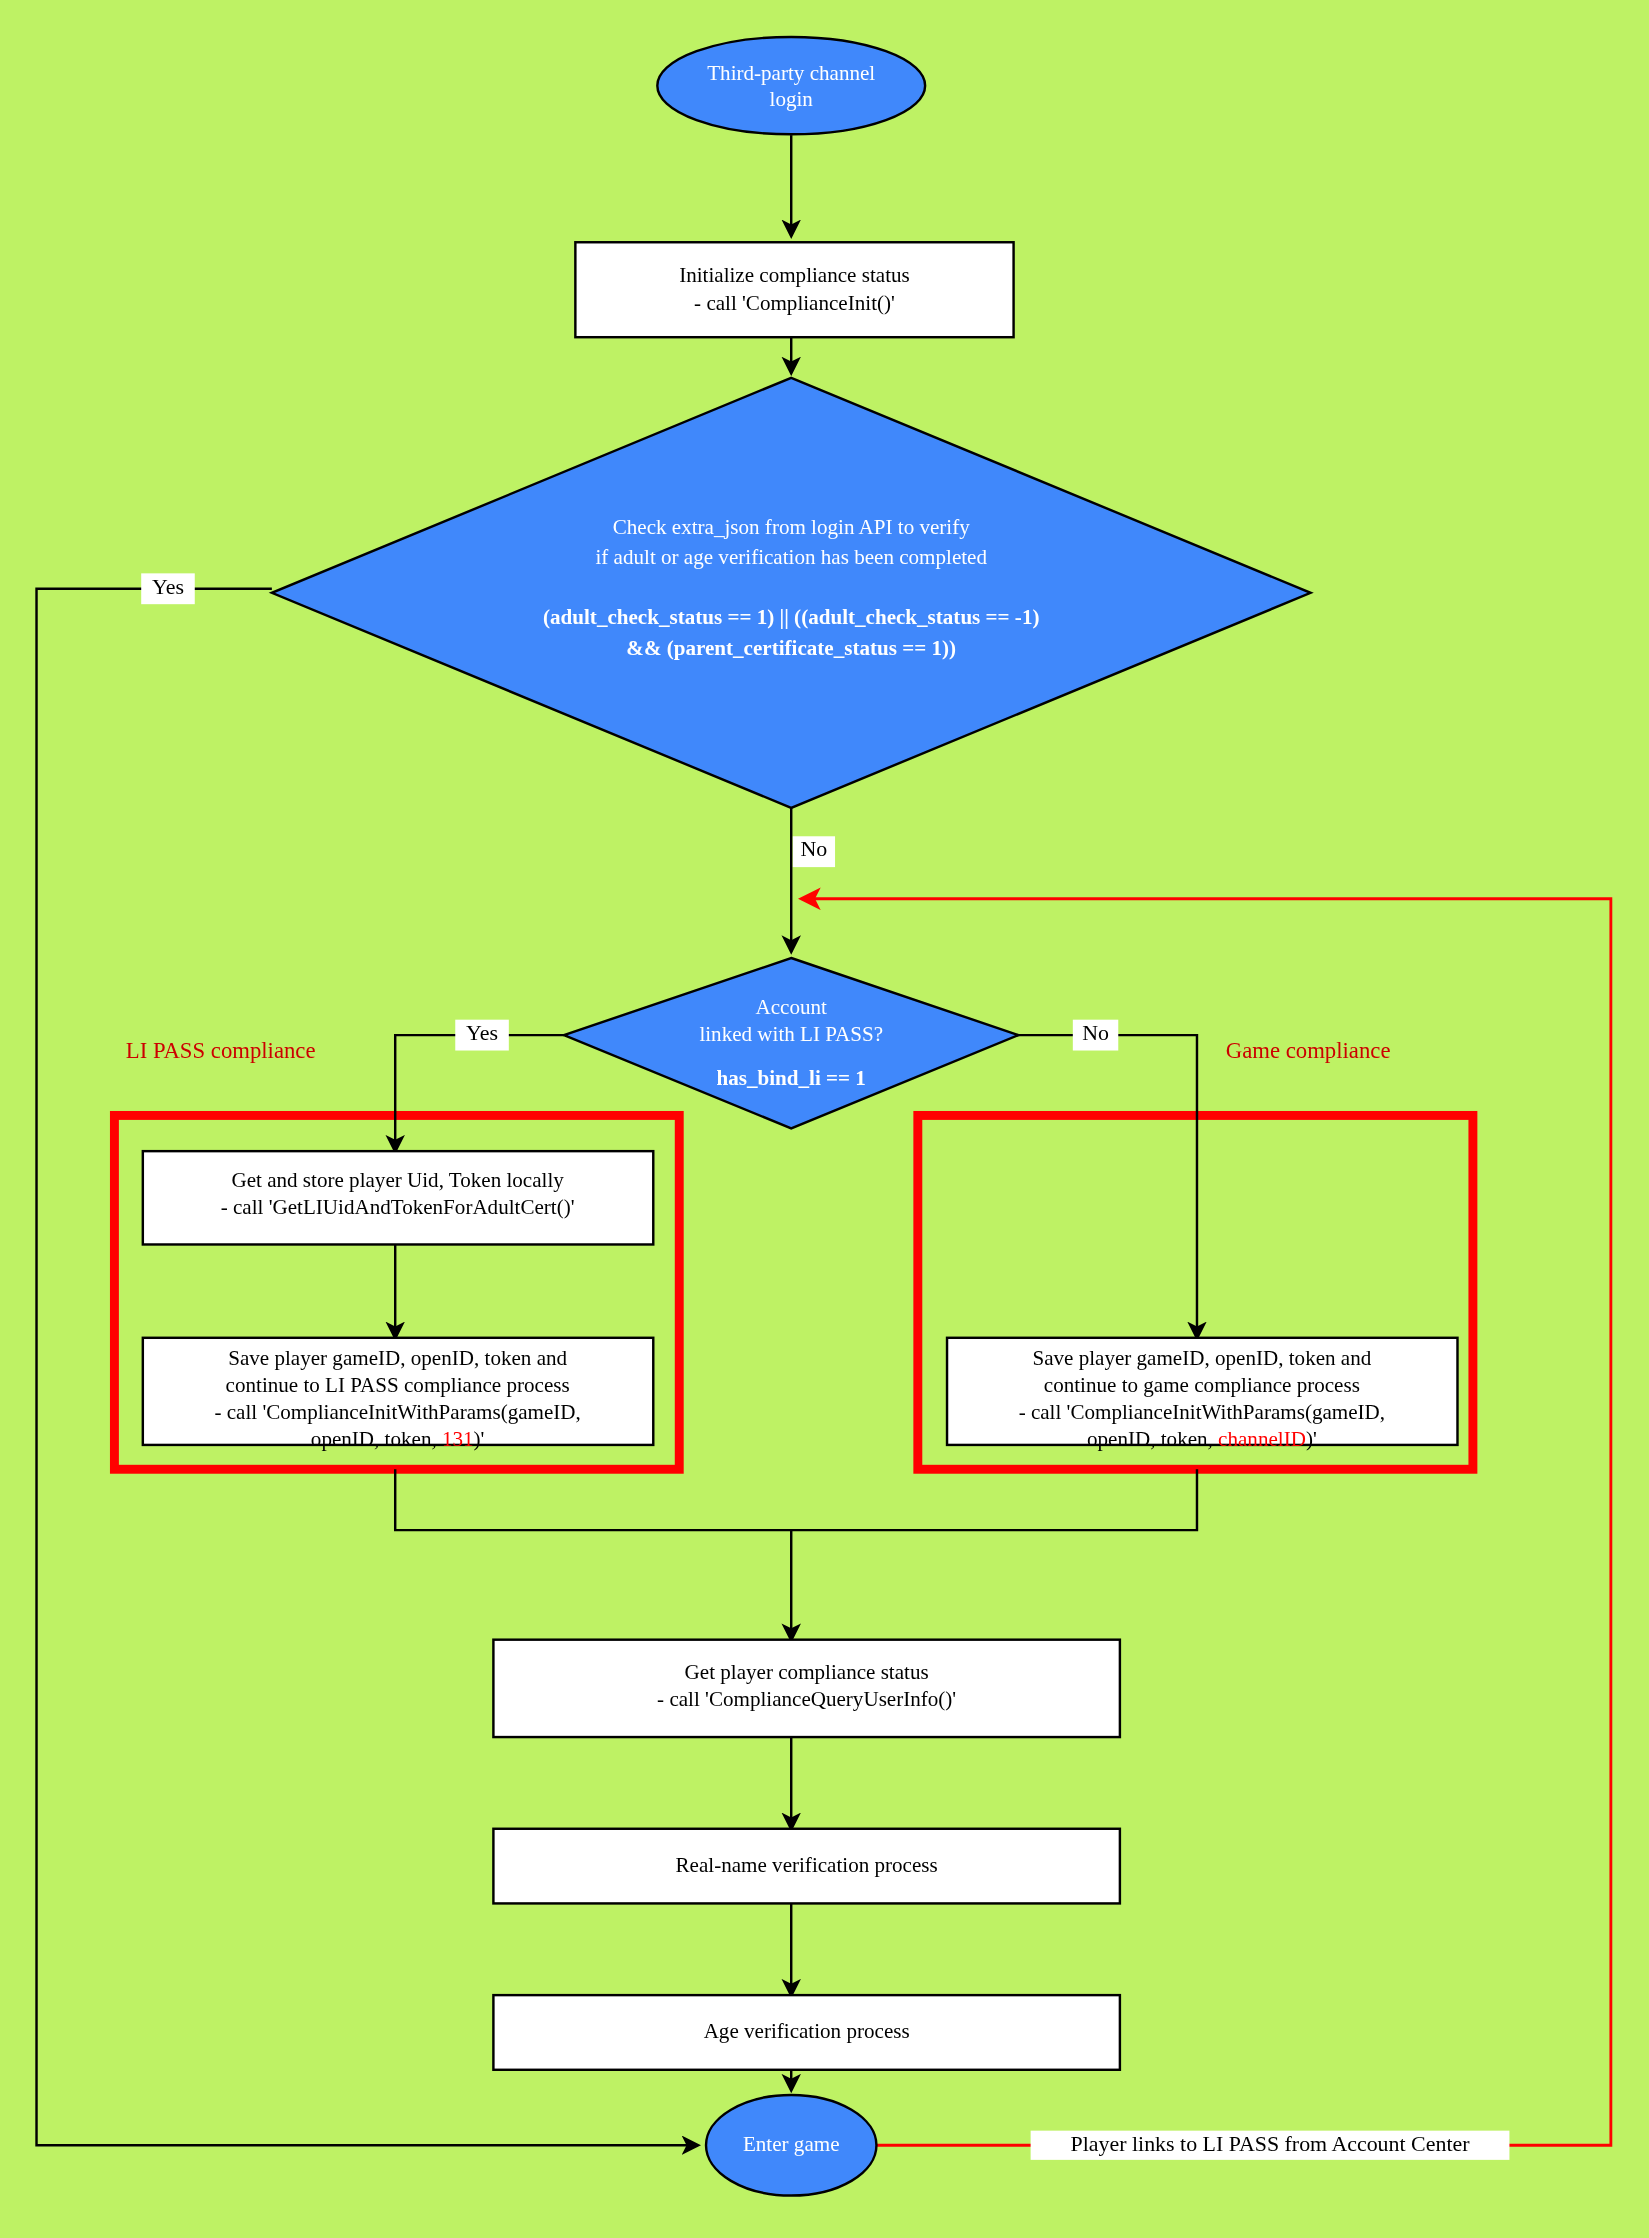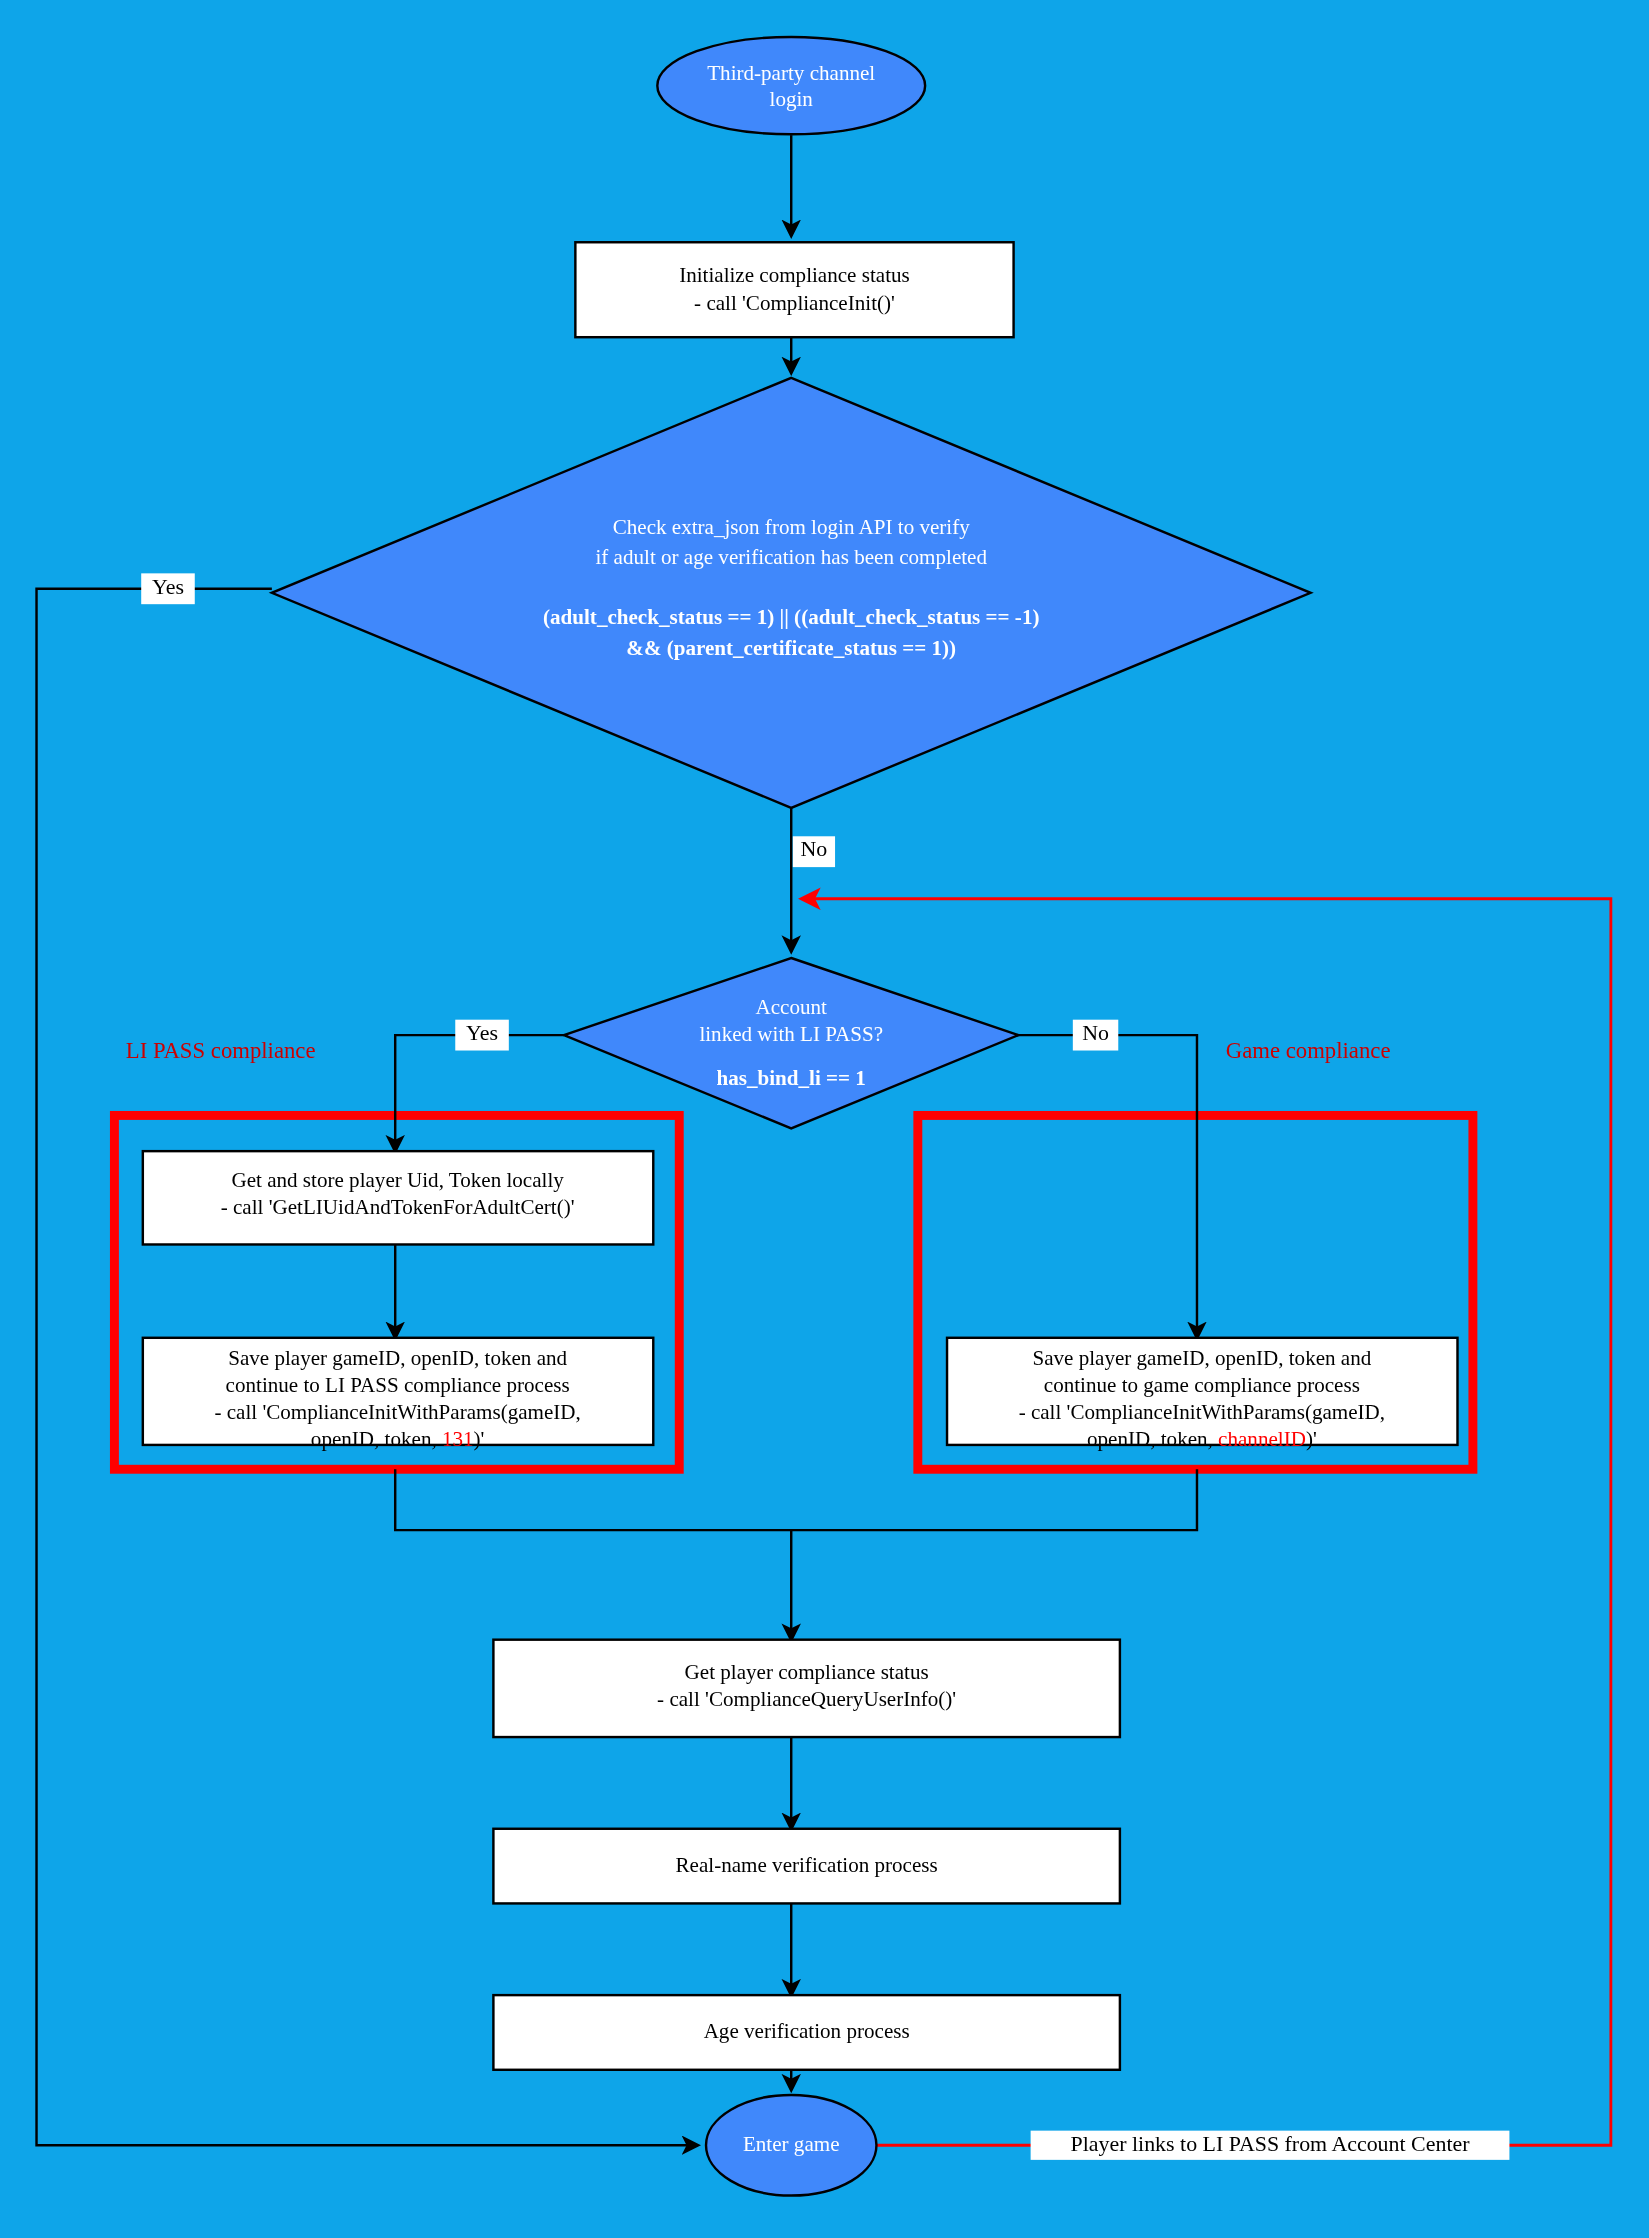"Third-party channel" #canvas { background: #0ea5e9 -> #bef264 }
